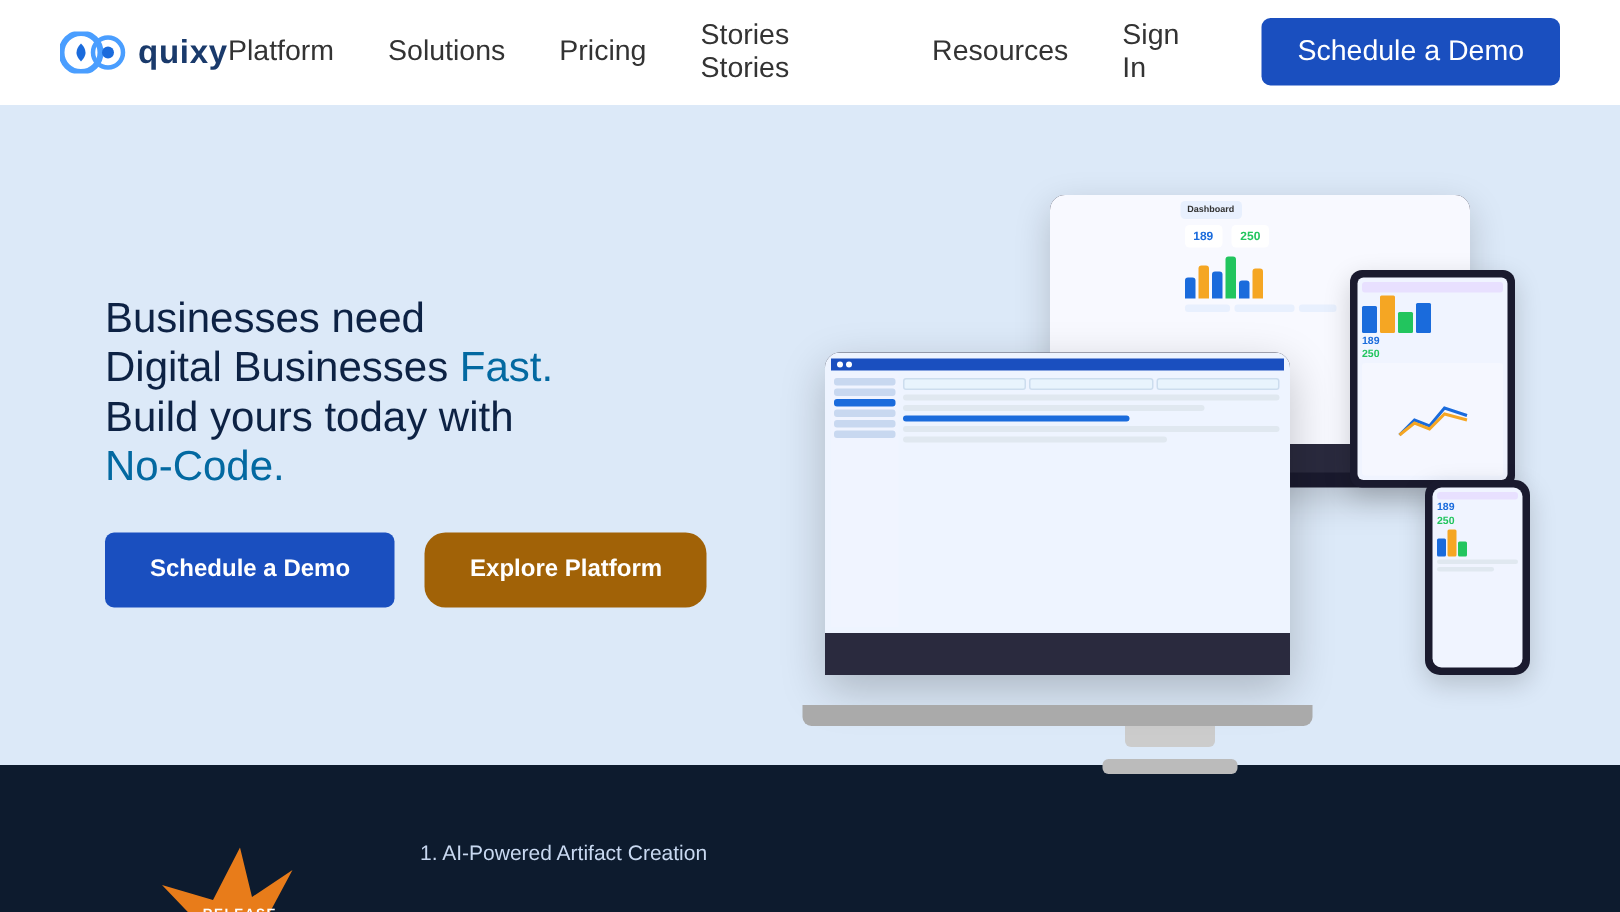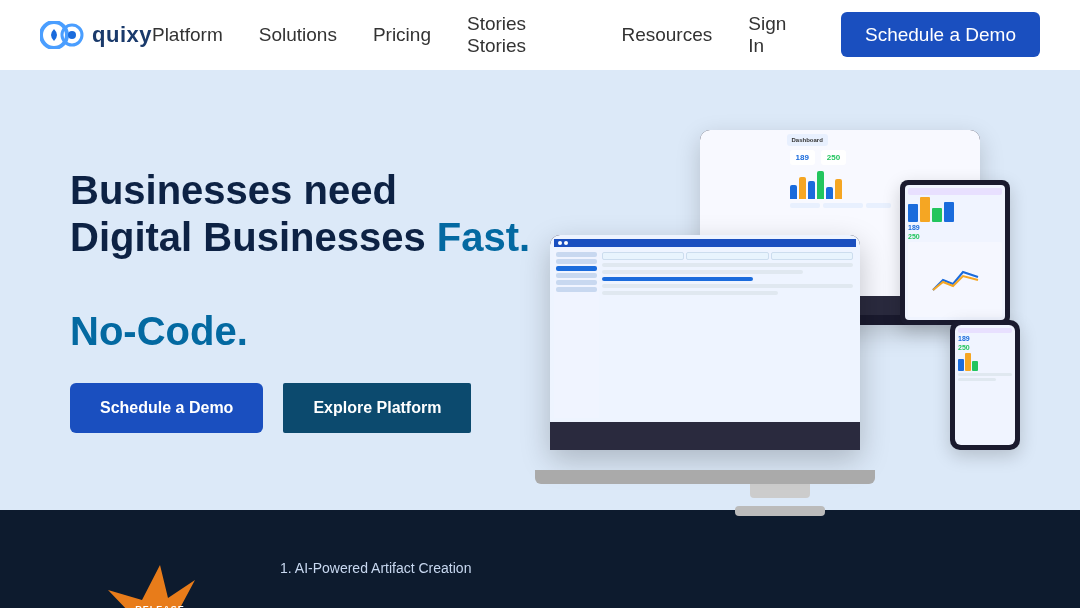"Businesses need" .hero-heading { font-size: 40px -> 28px; font-weight: 700 -> 400 }
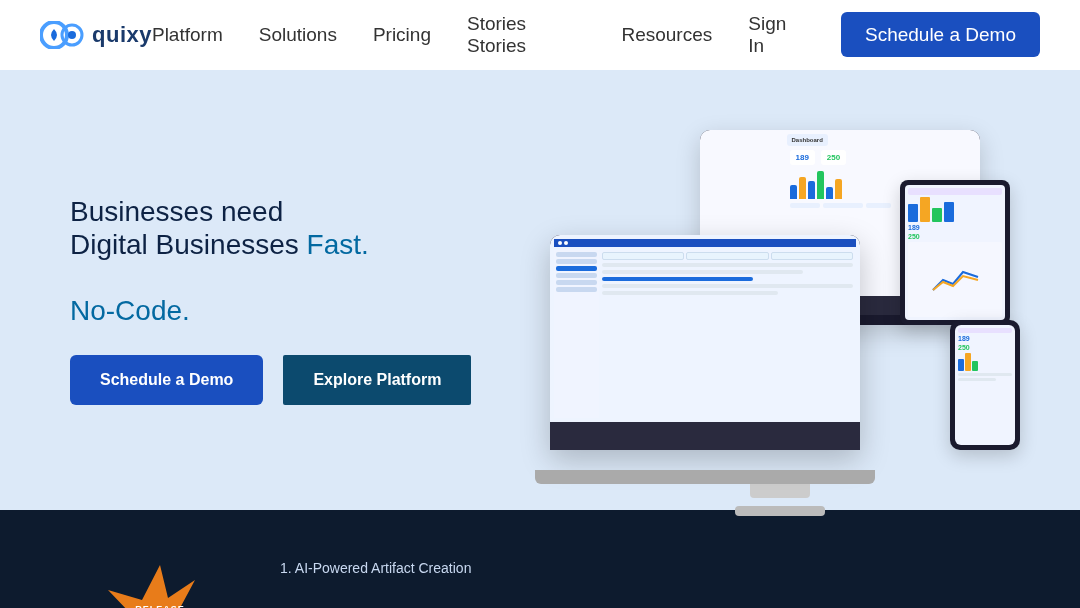"Build yours today with" span { html: none -> <span>Build yours today with</span> }
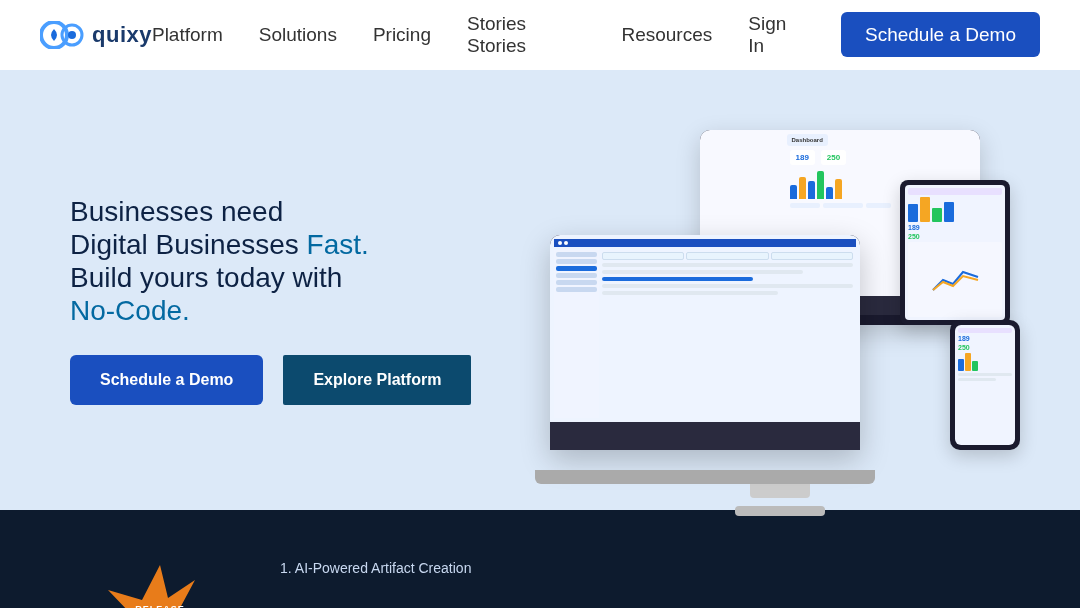"Explore Platform" .btn-secondary { background: #0c4a6e -> #a16207; border-radius: 2px -> 14px }
